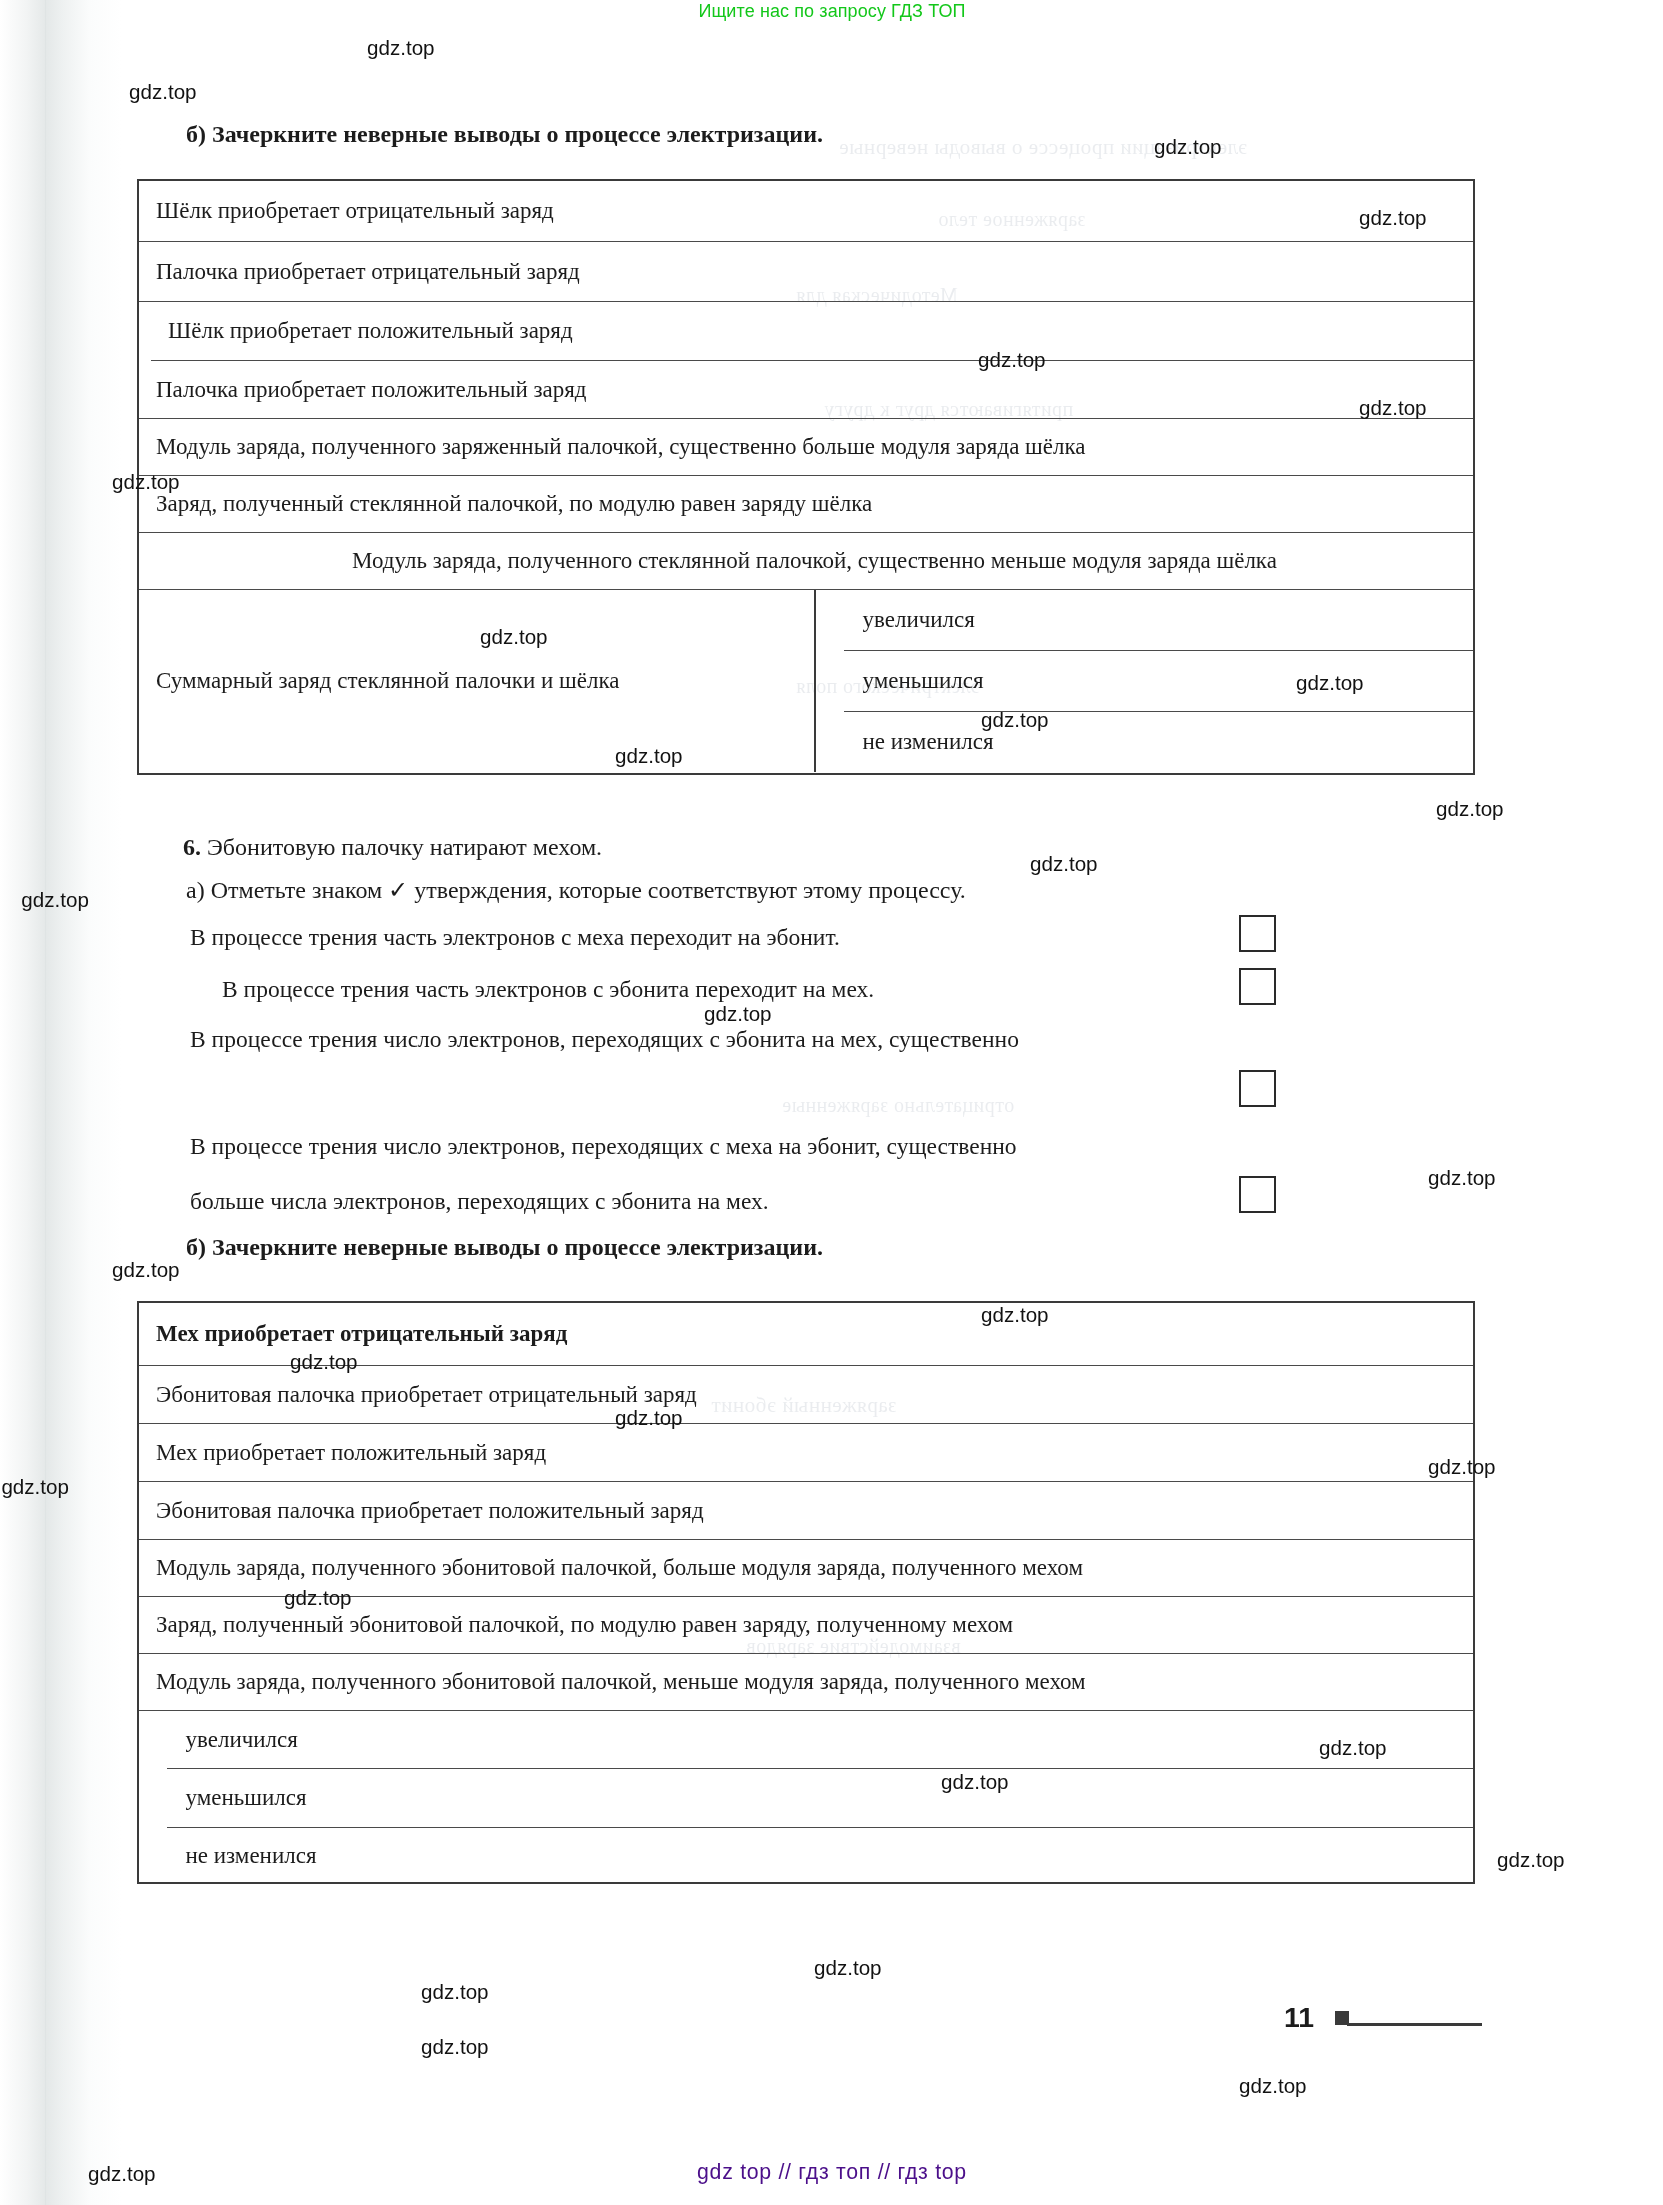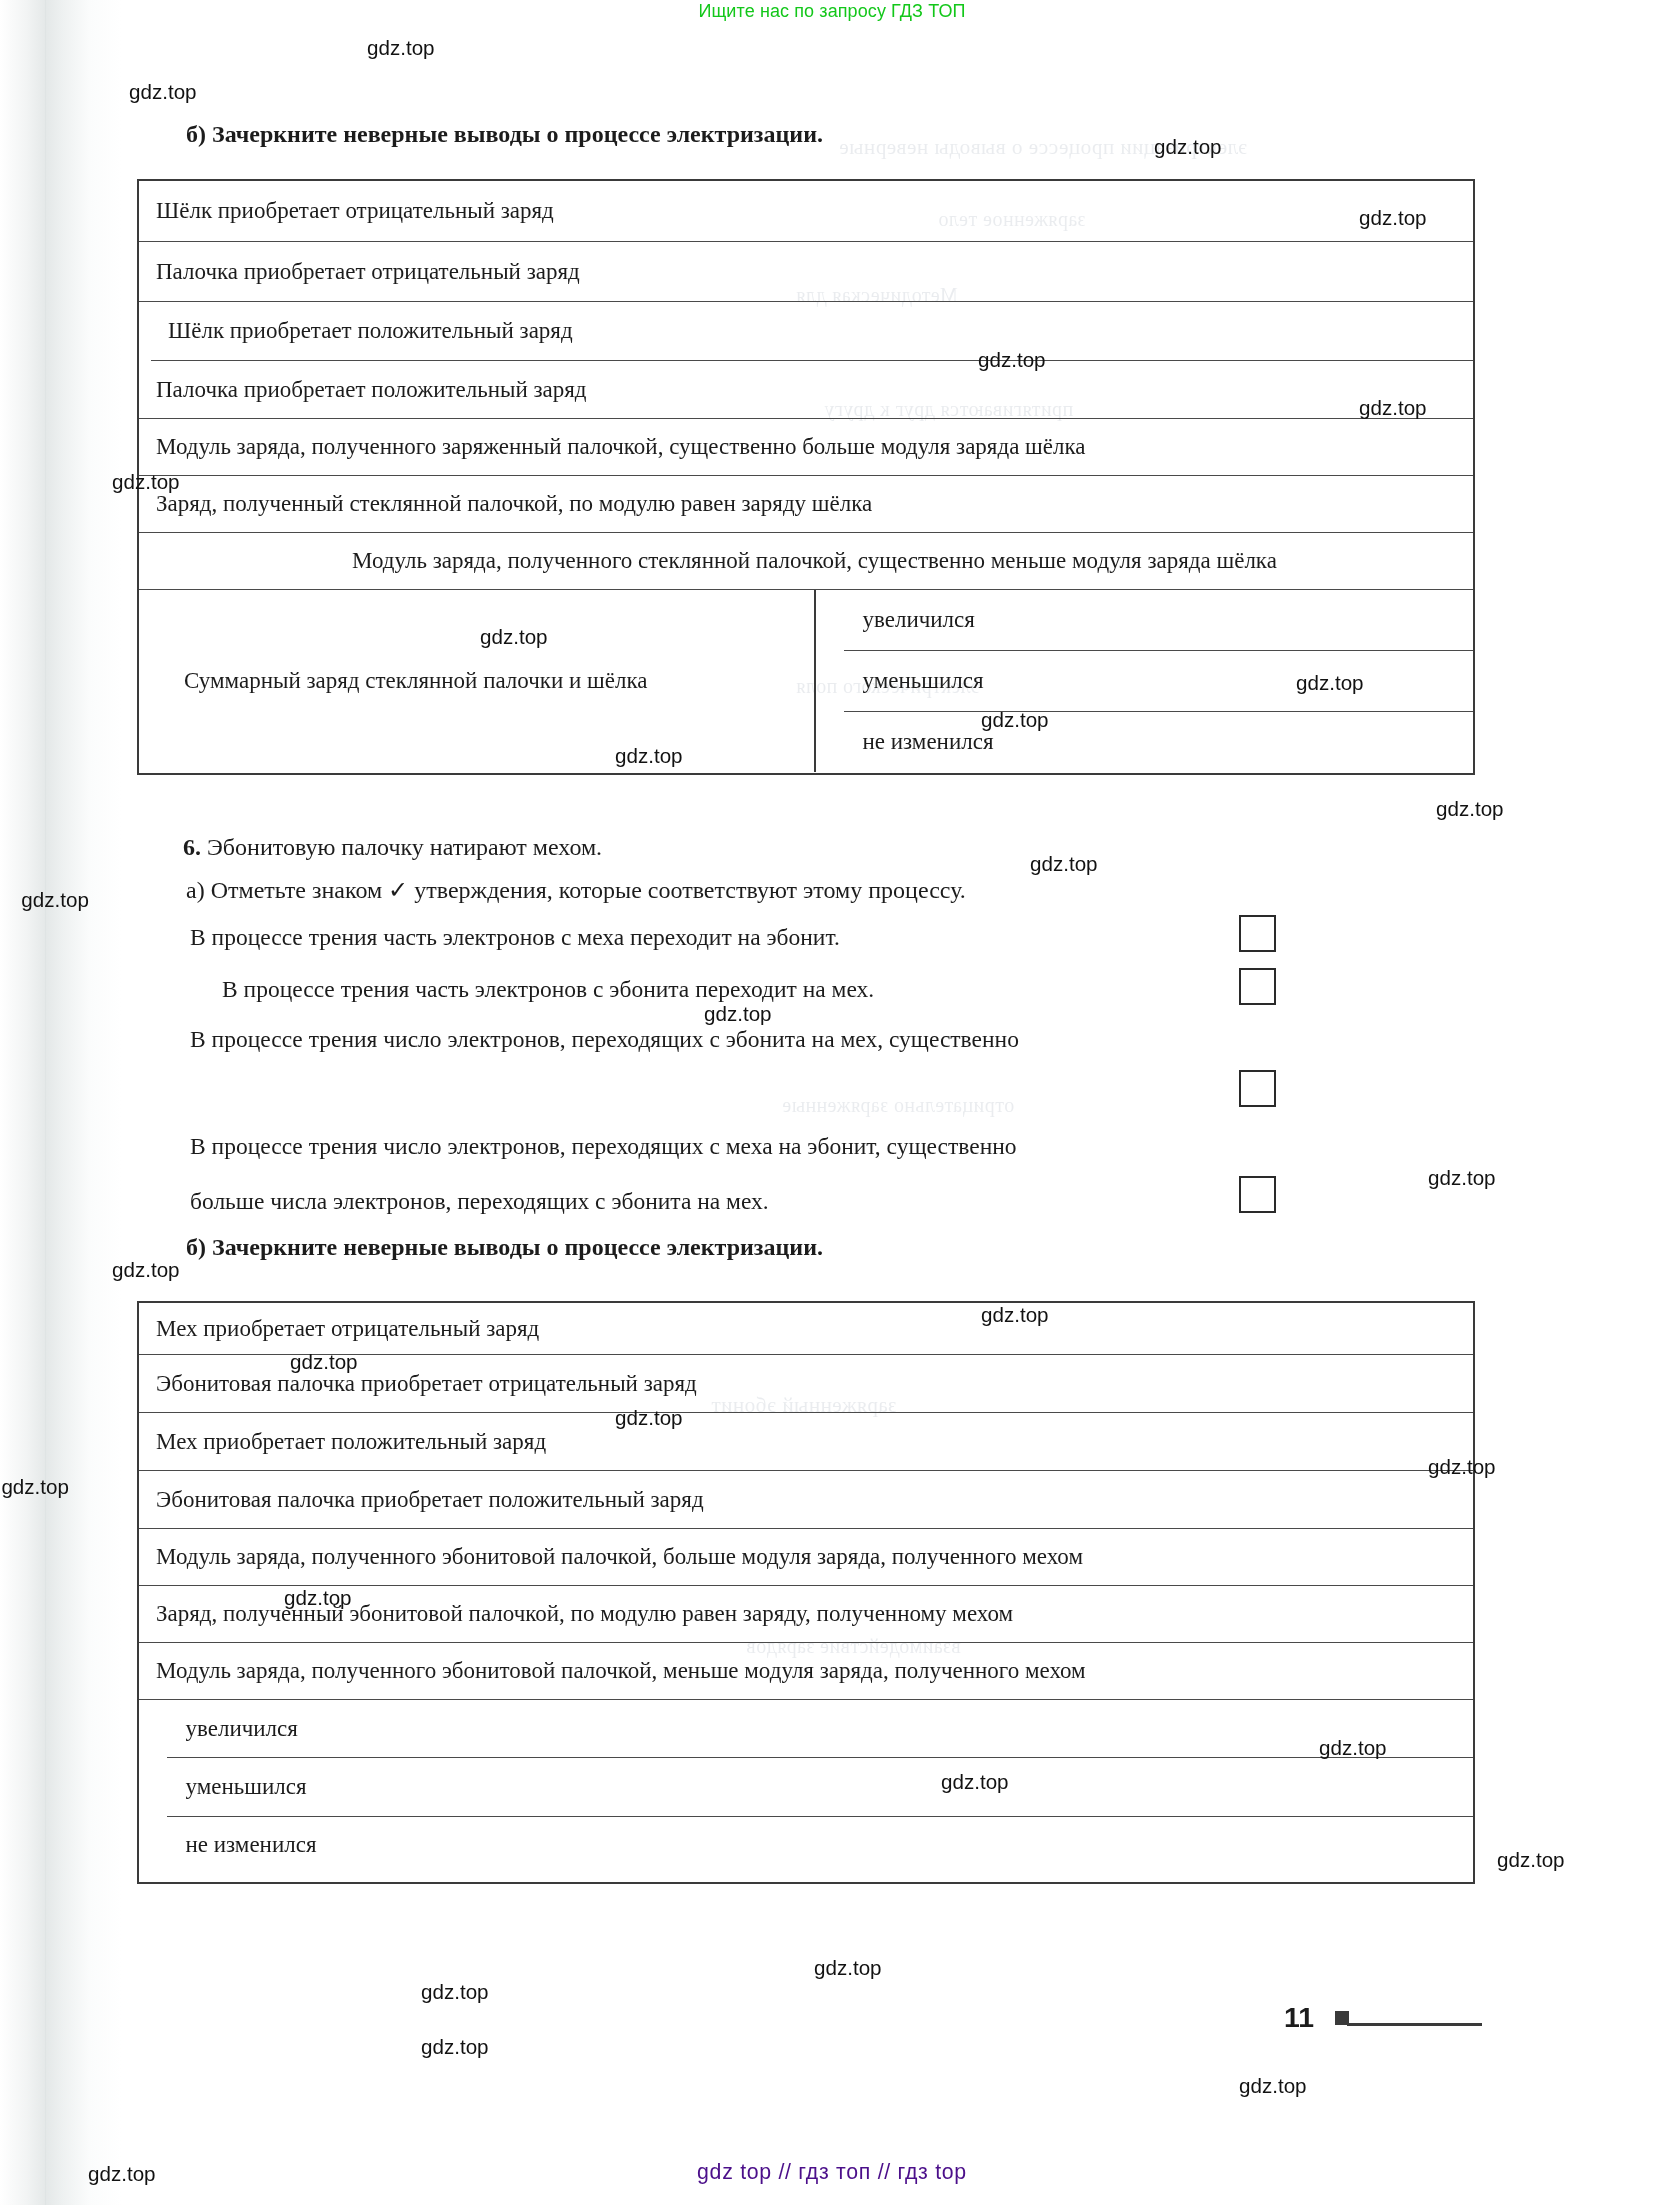"Суммарный заряд стеклянной палочки и" div.leftcell { padding-left: 28px -> none }
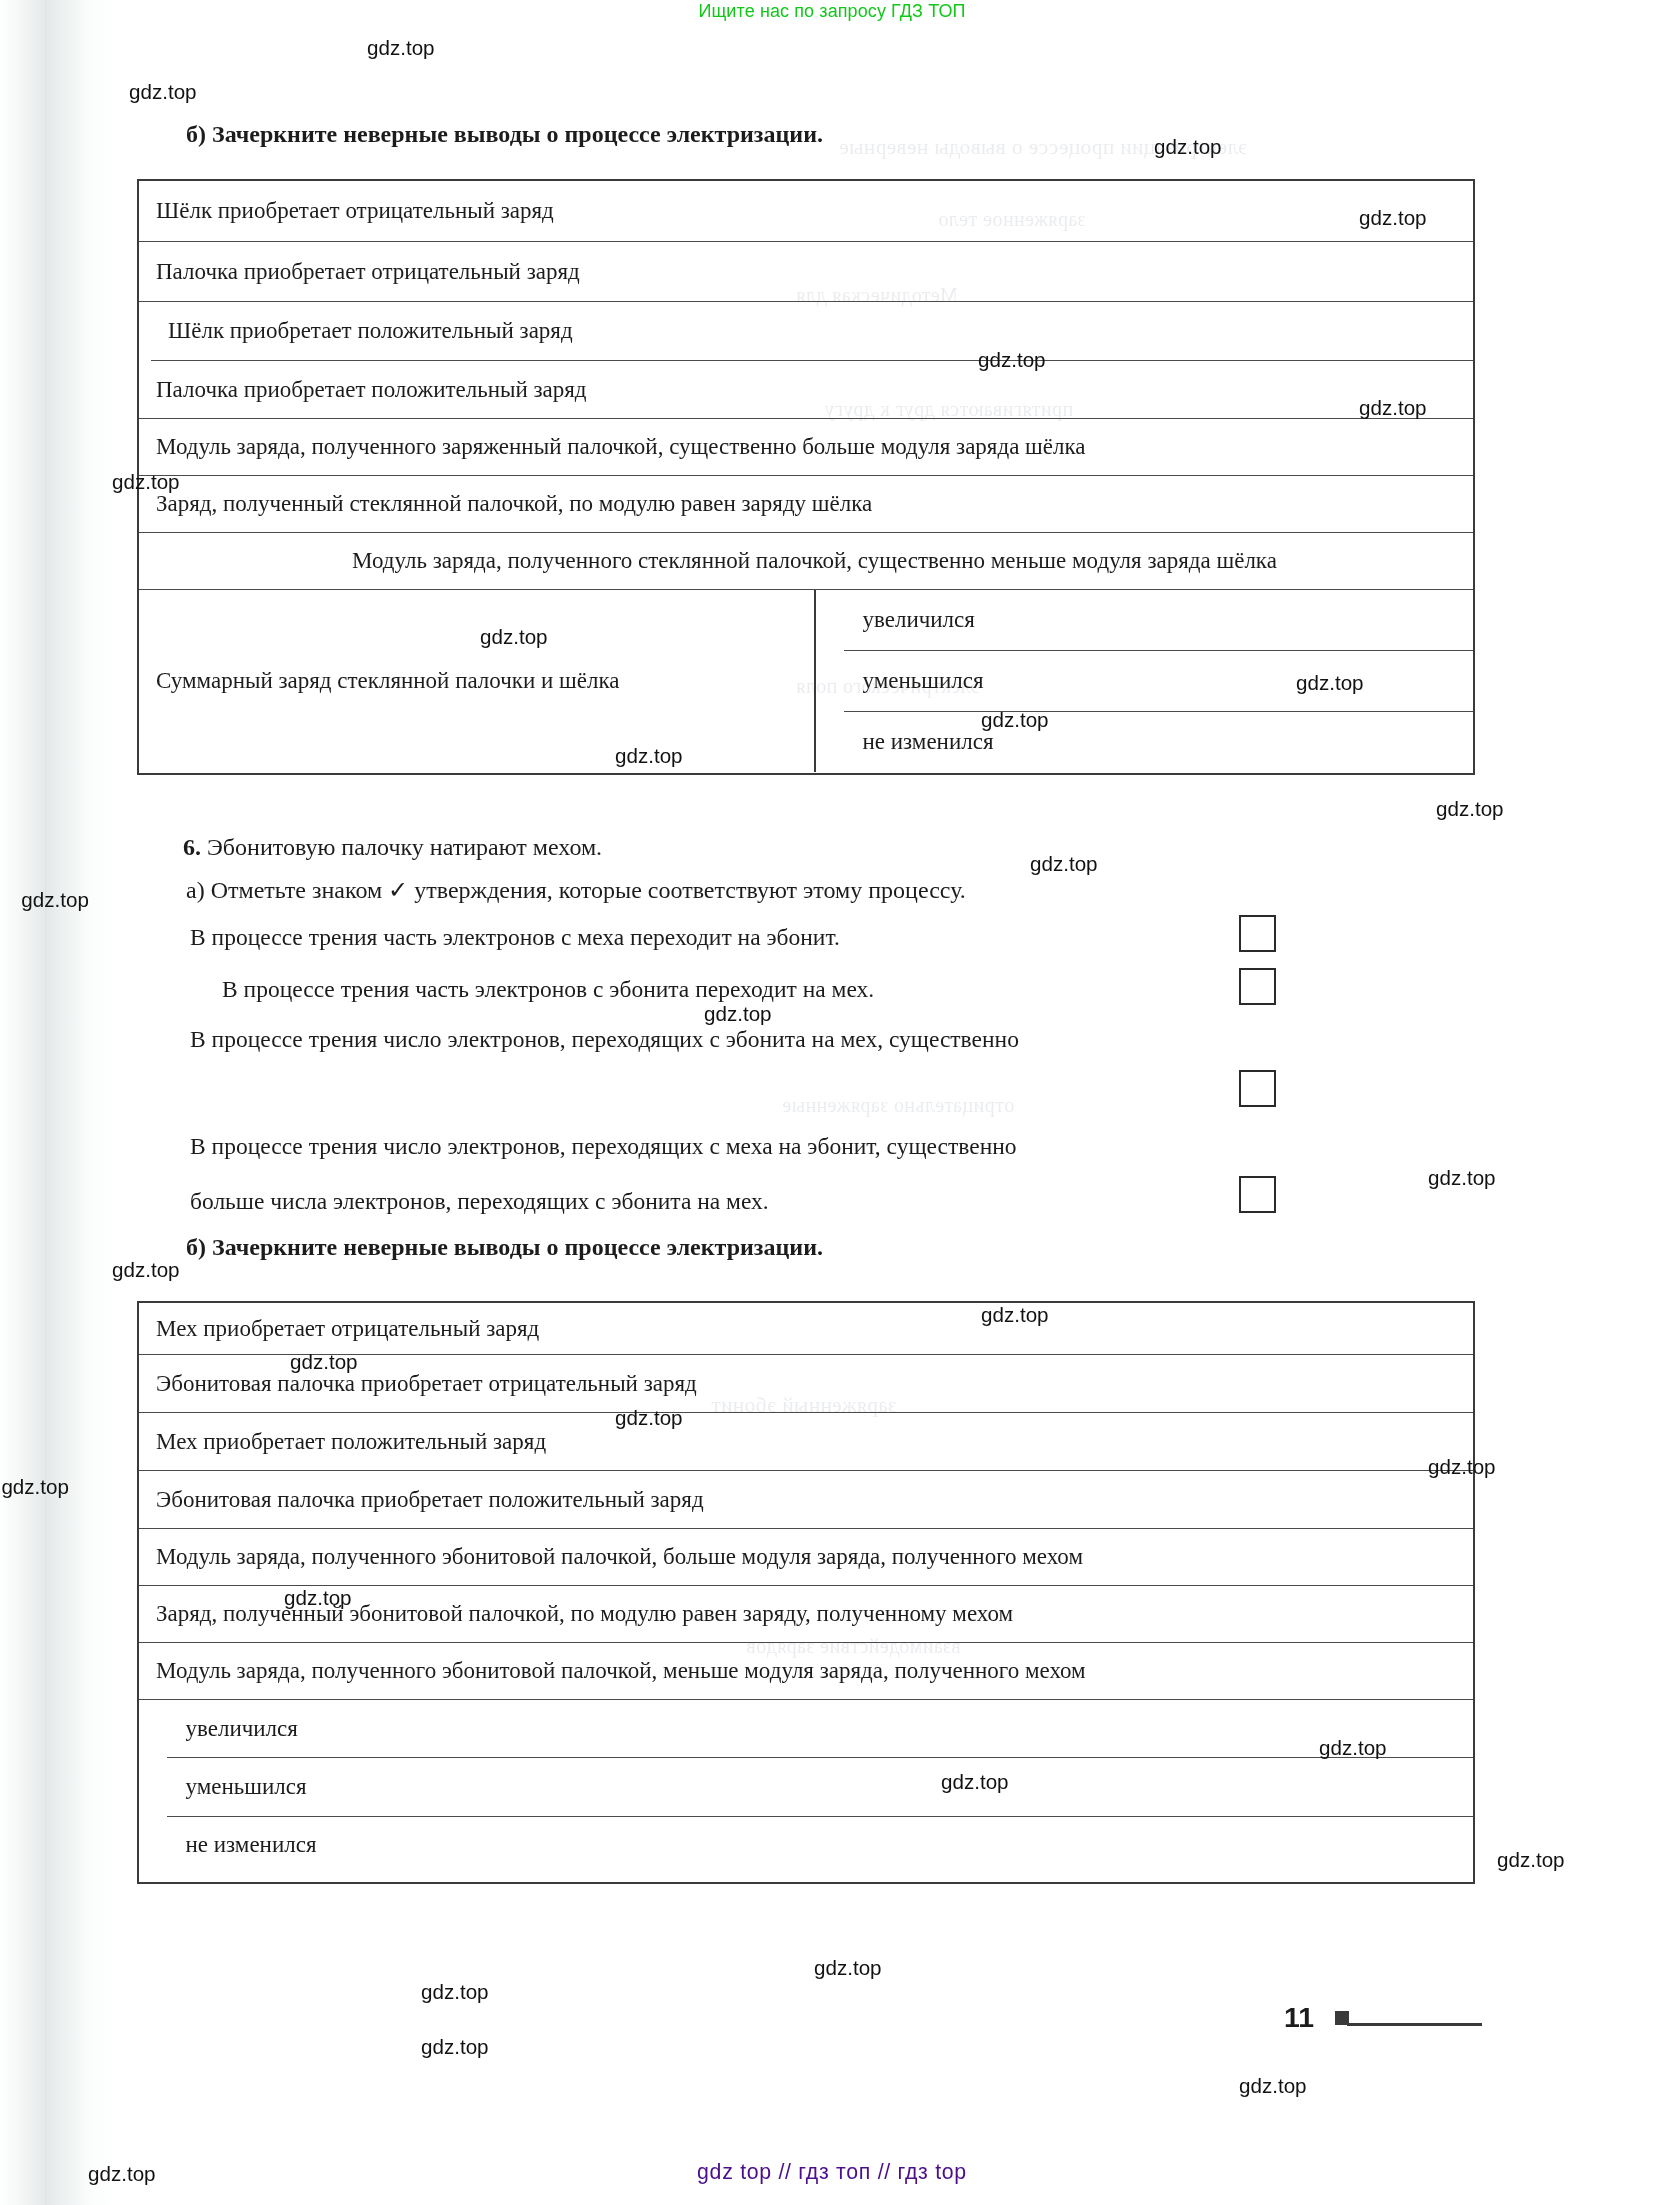"Мех приобретает отрицательный заряд" div.trow { font-weight: none -> bold; height: 52px -> 63px }
